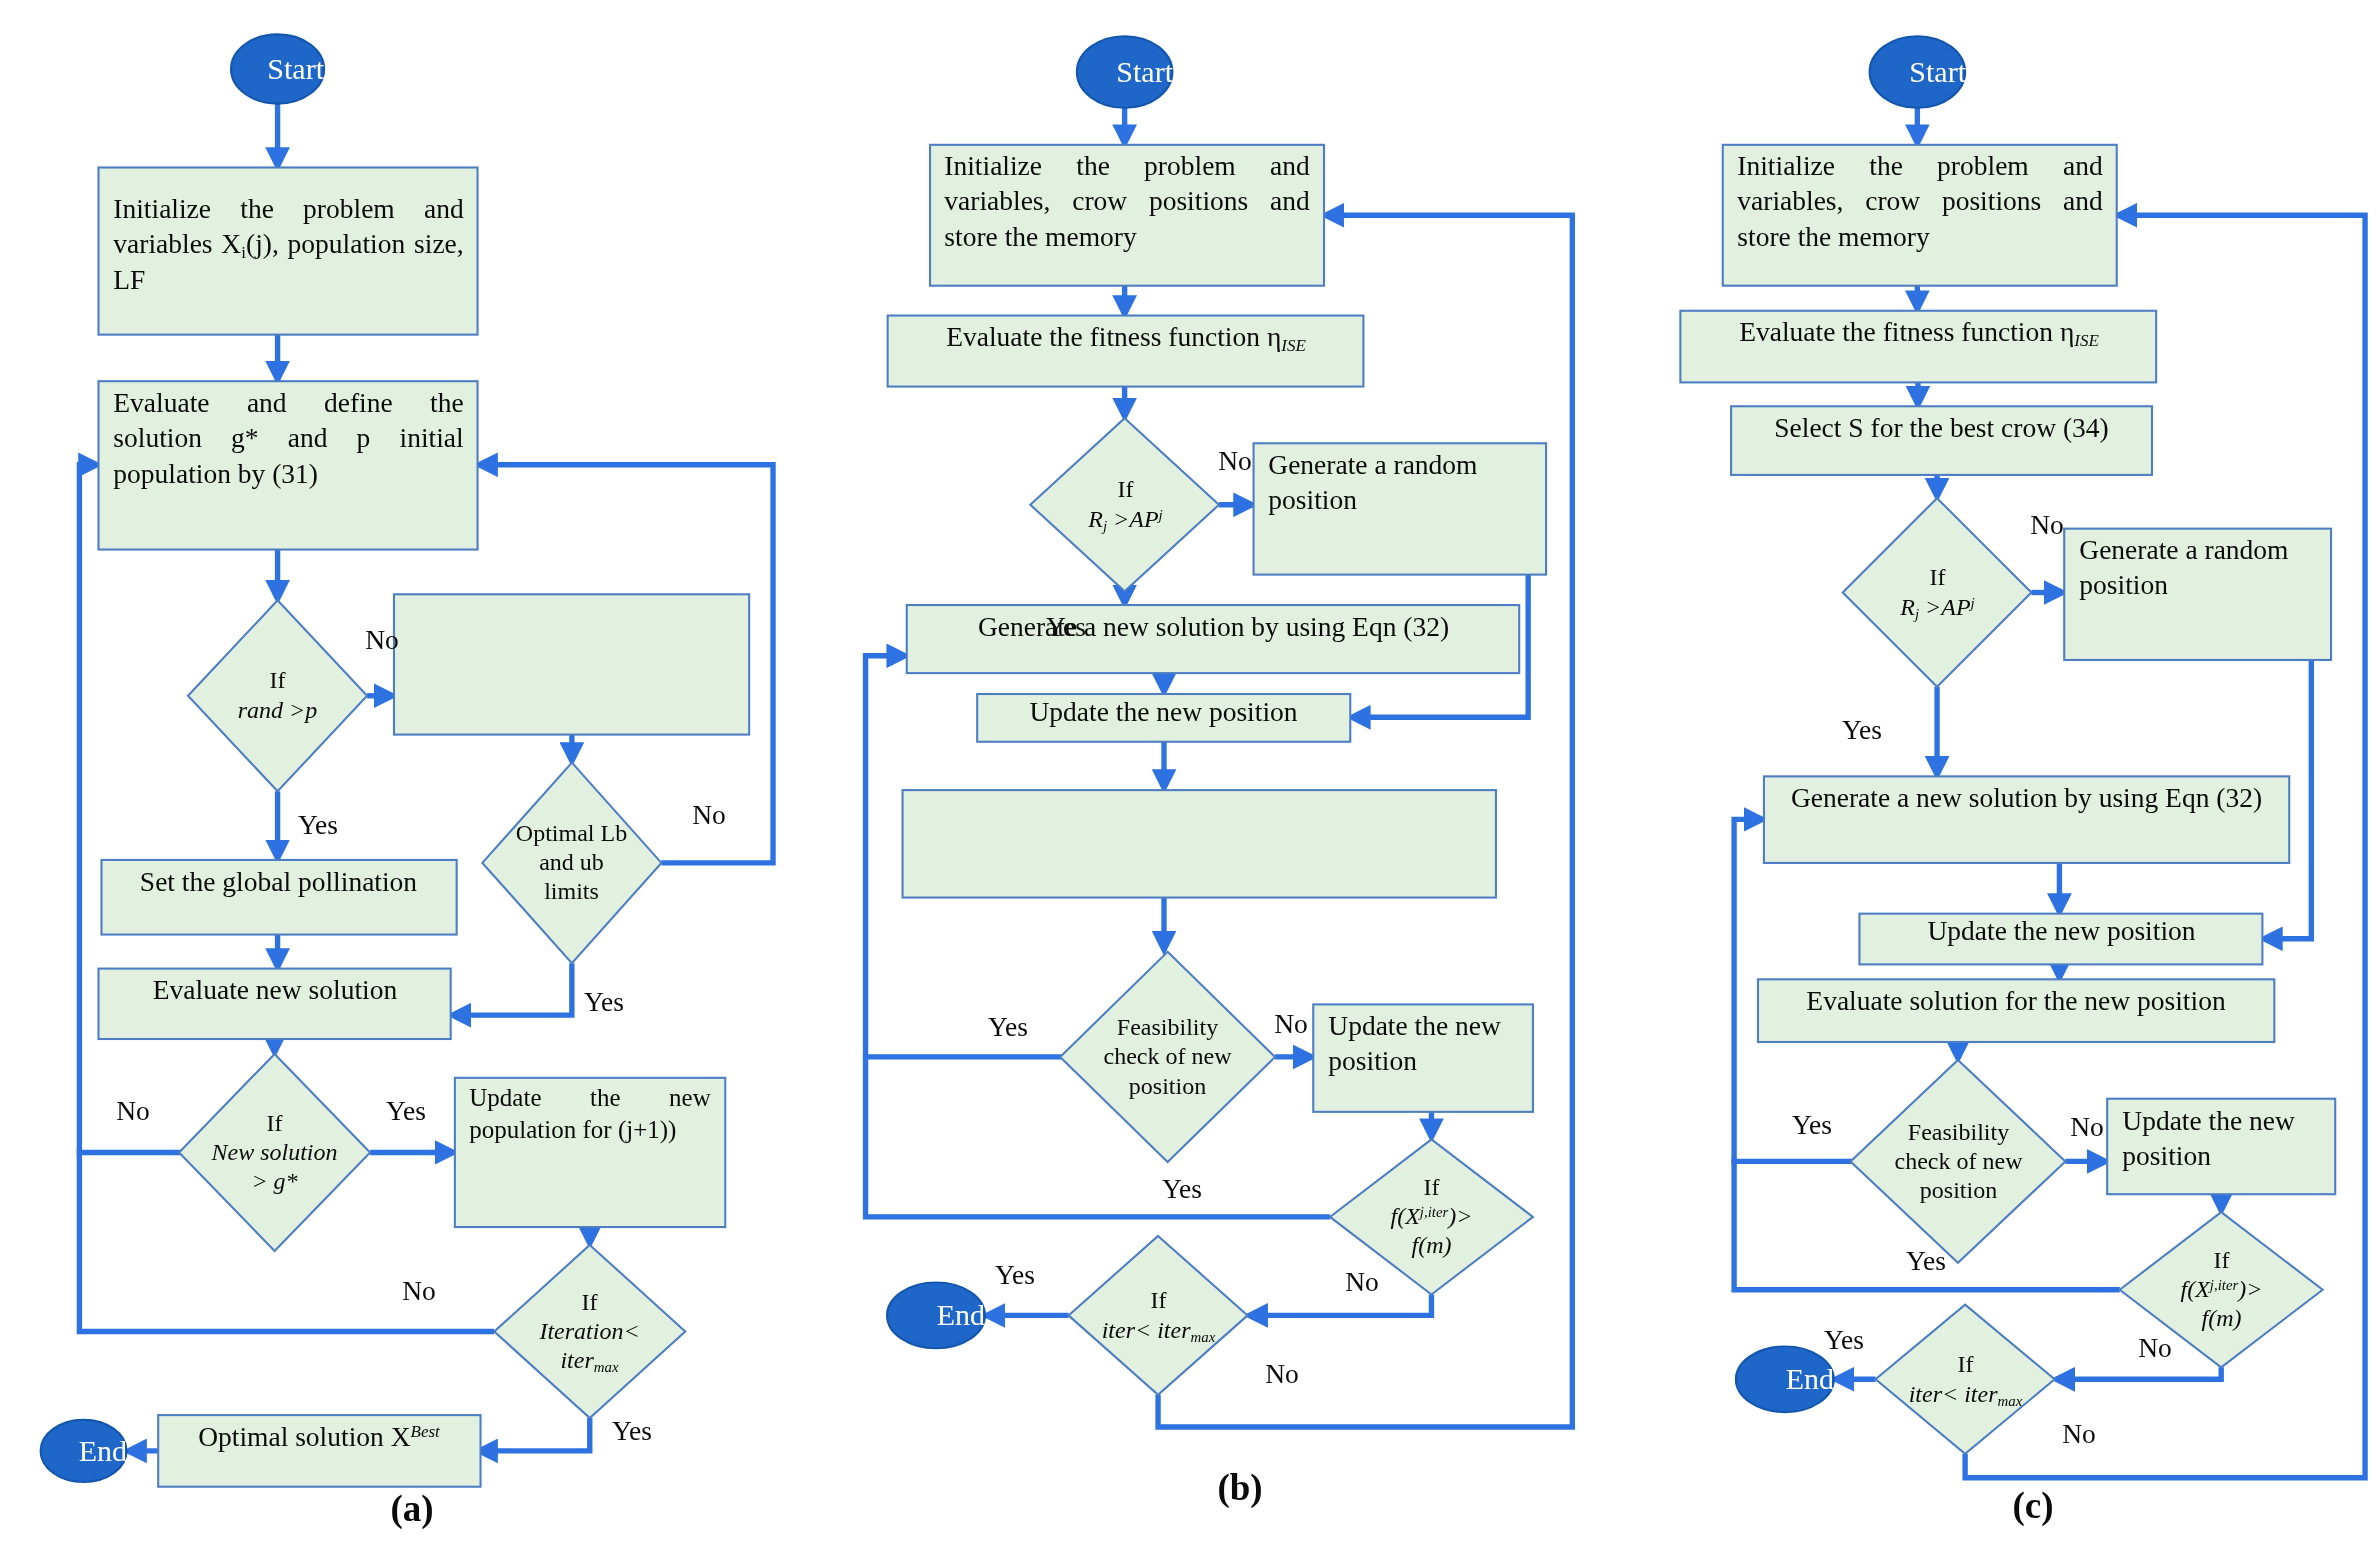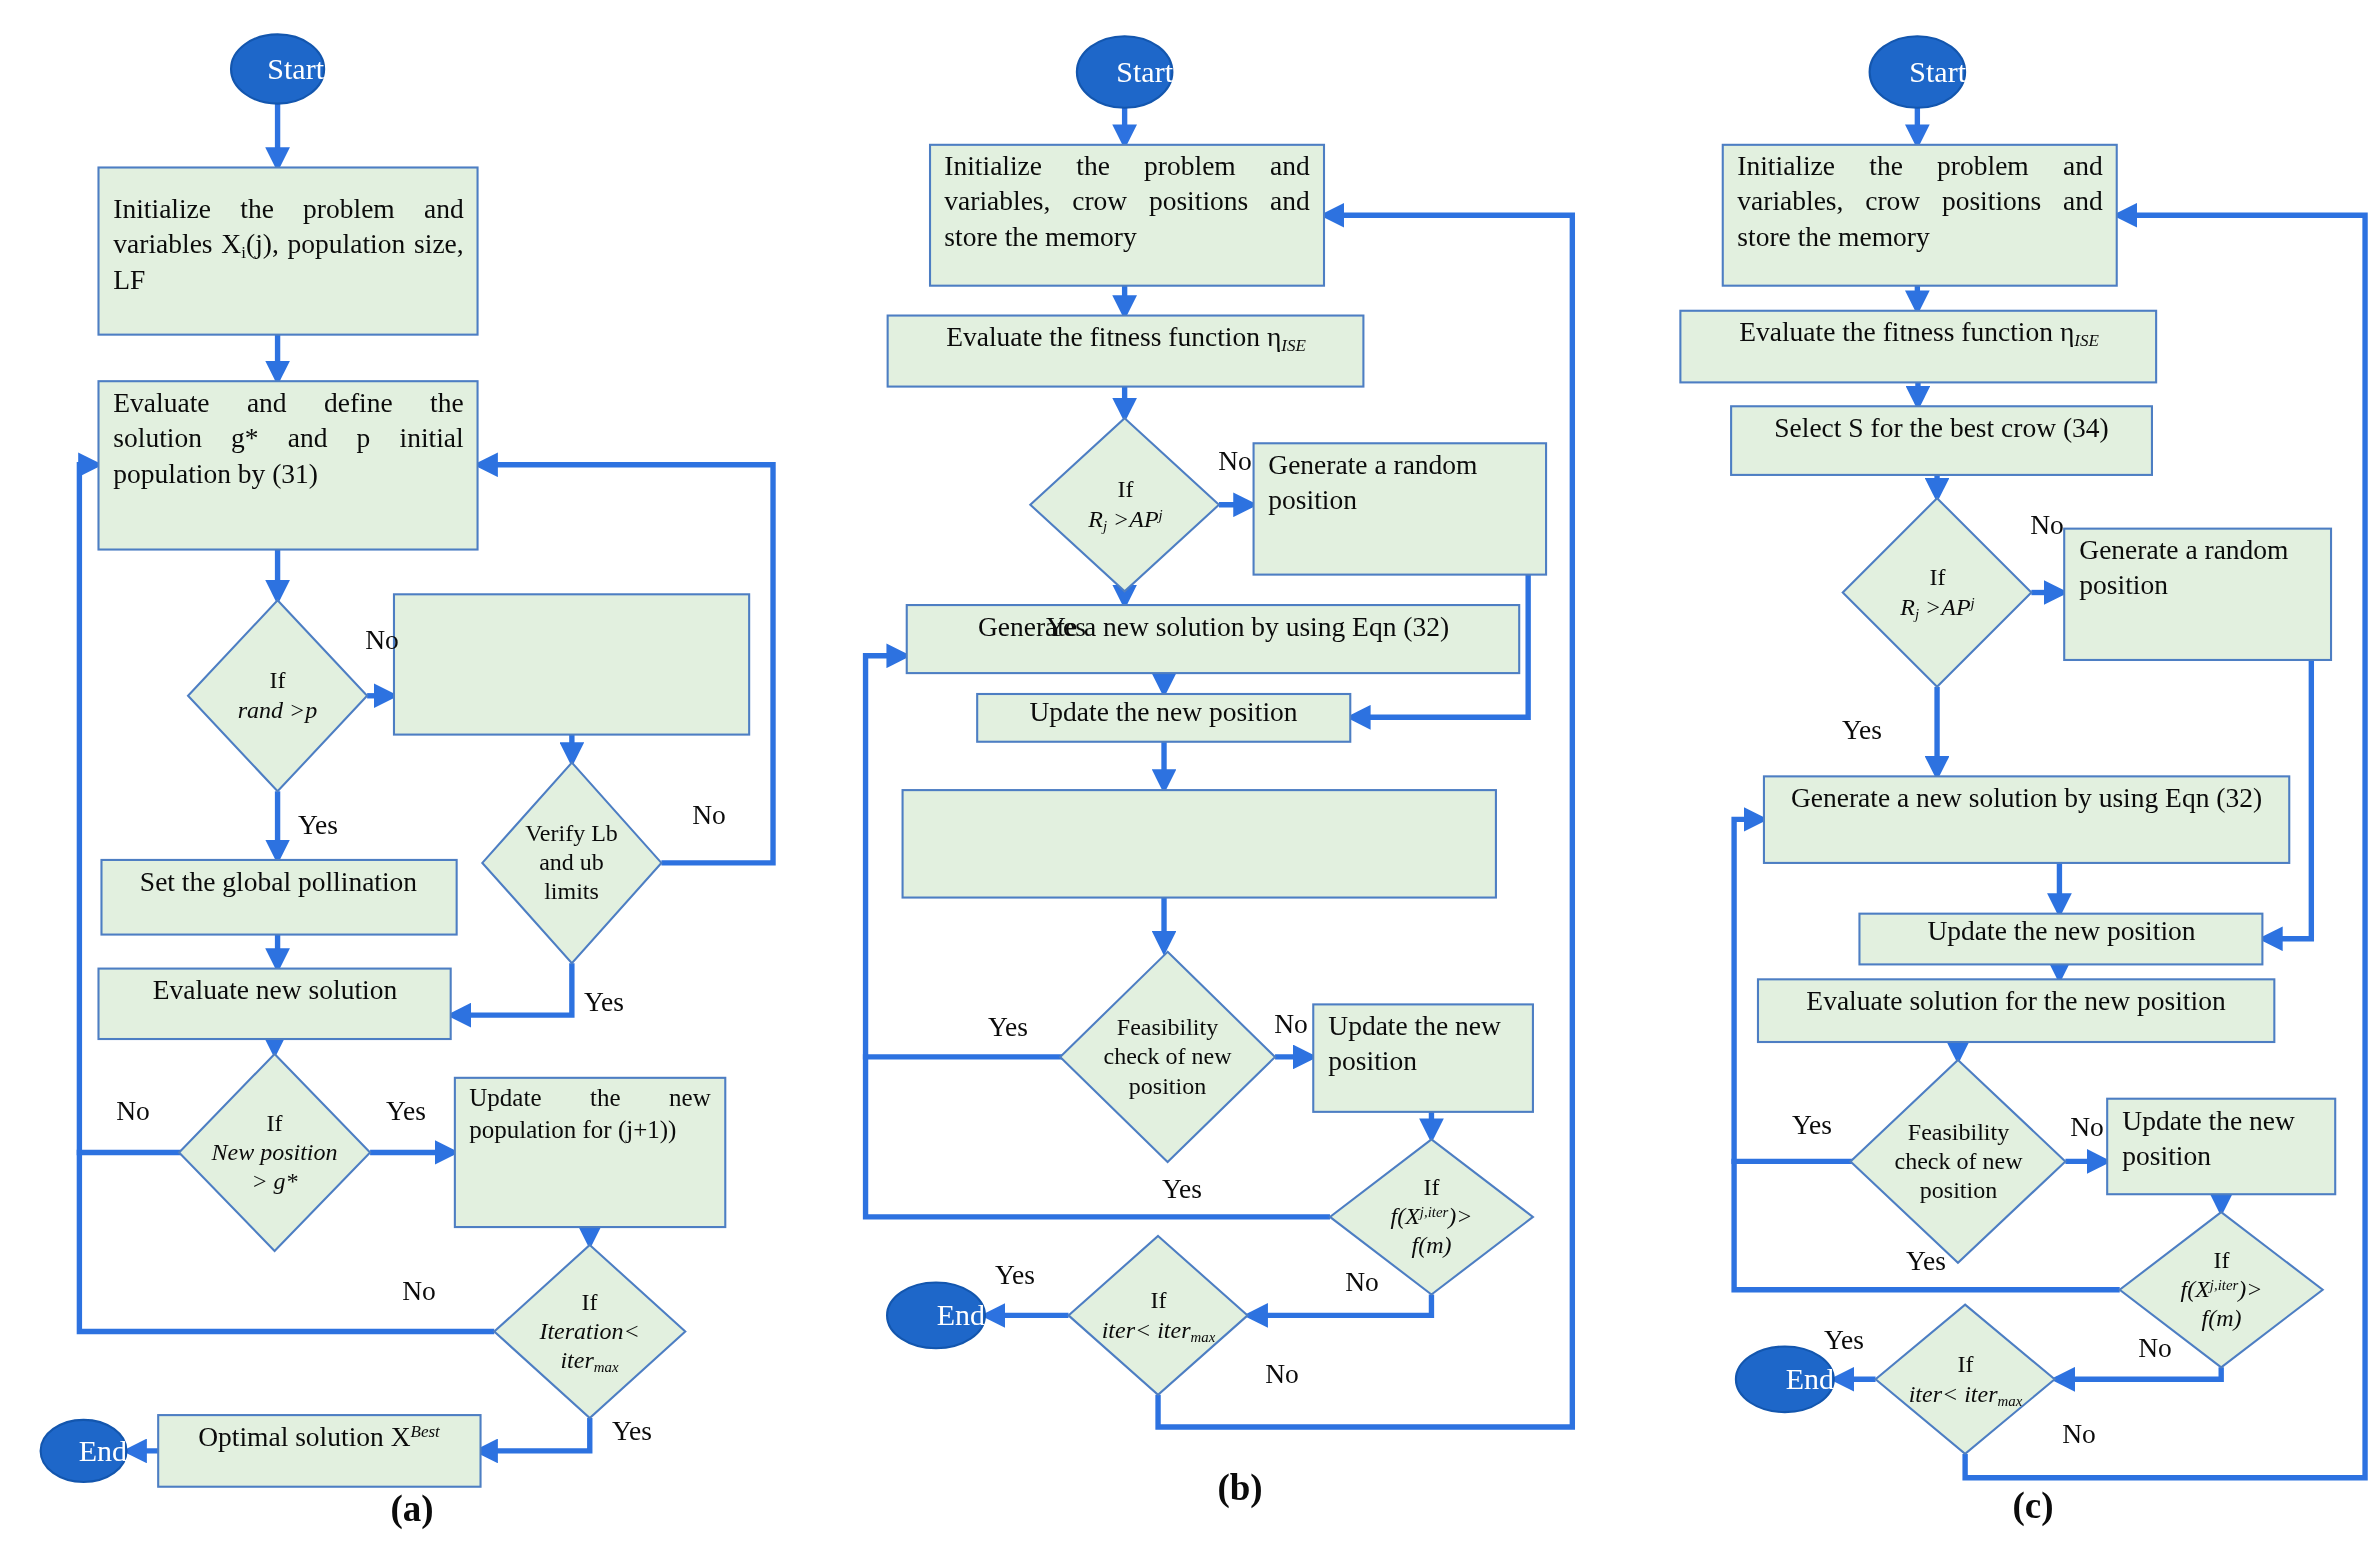"Verify Lb" div { text: Verify -> Optimal }
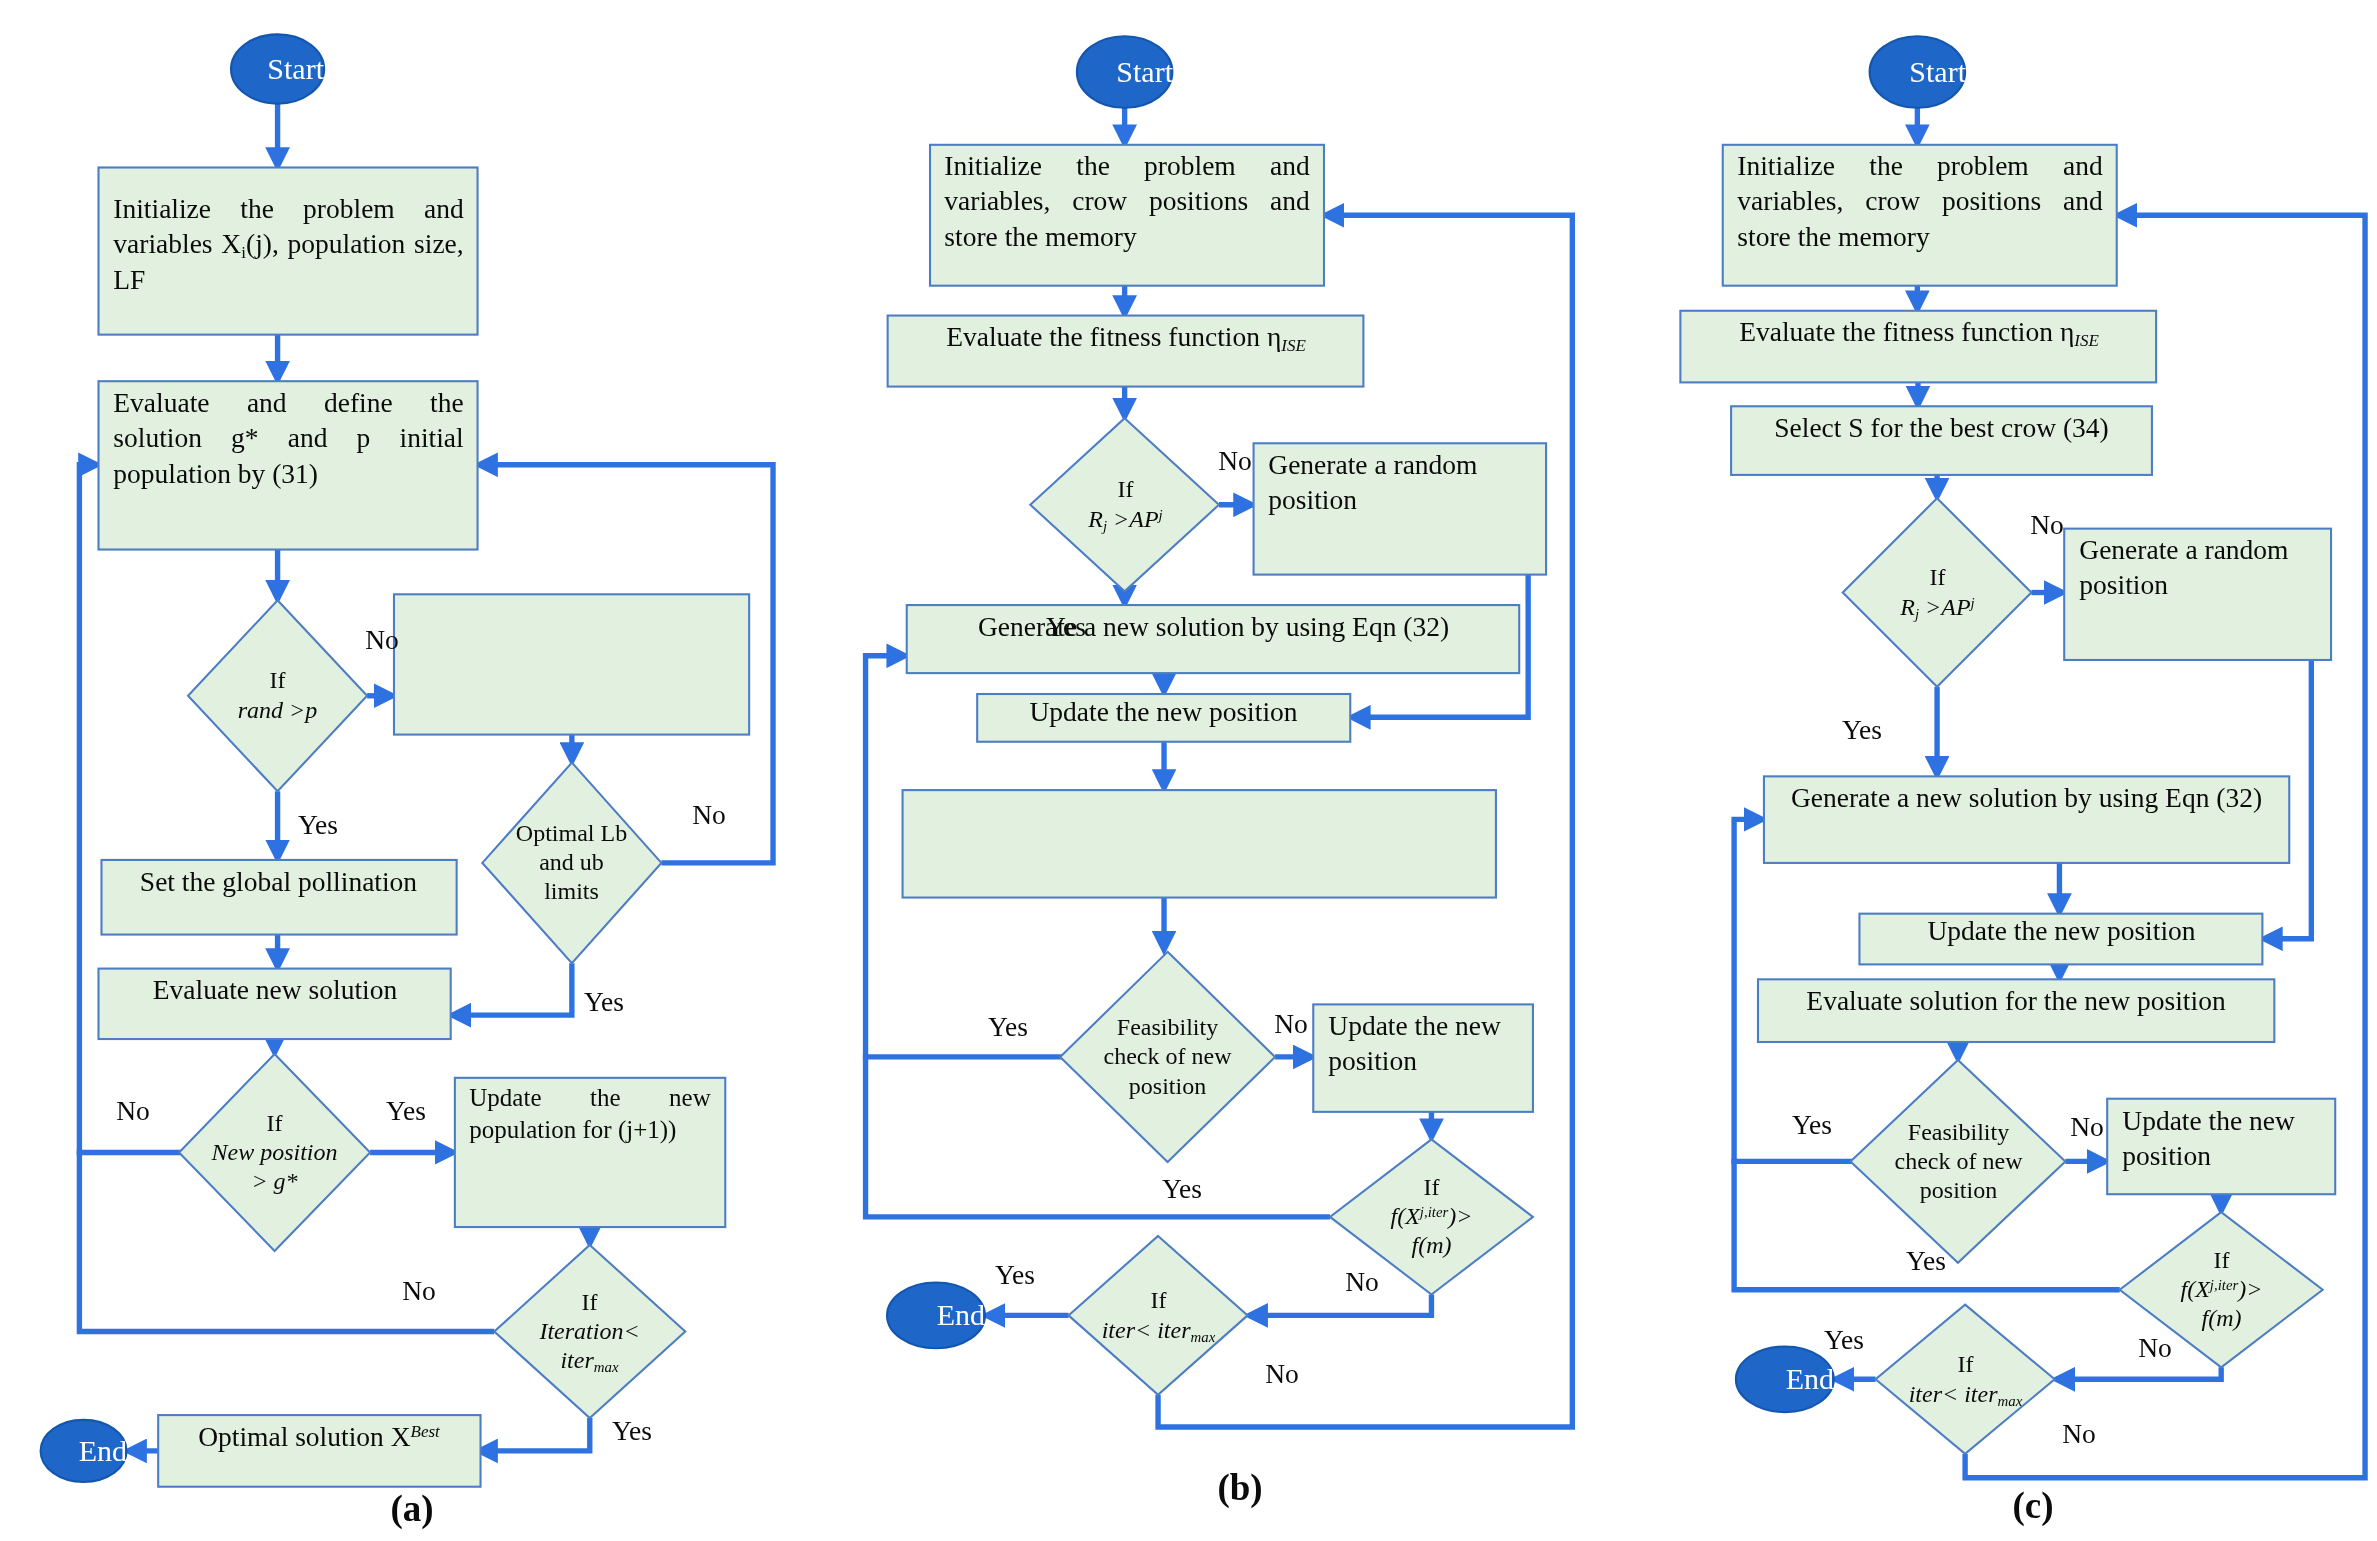"New position" div.it { text: position -> solution }
